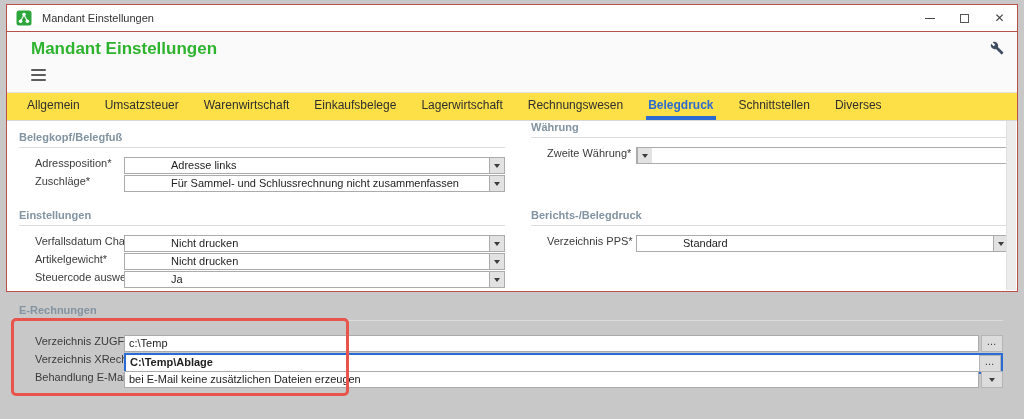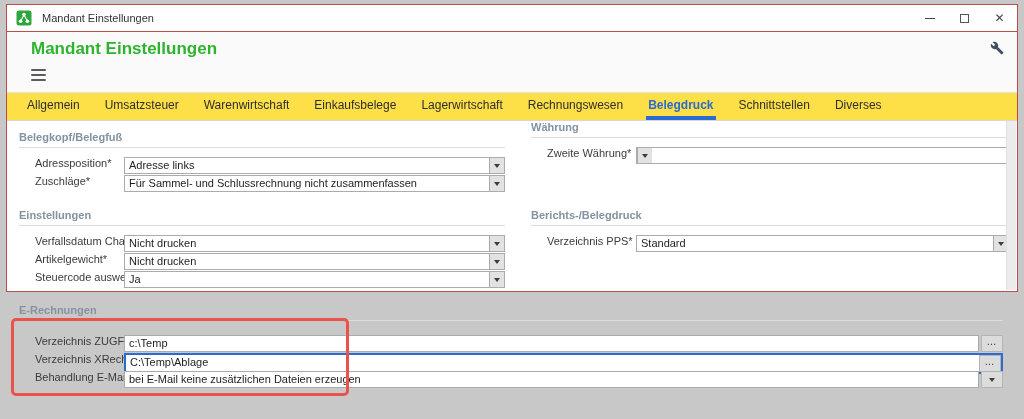"Adresse links" .combo .val { margin-left: none -> 42px }
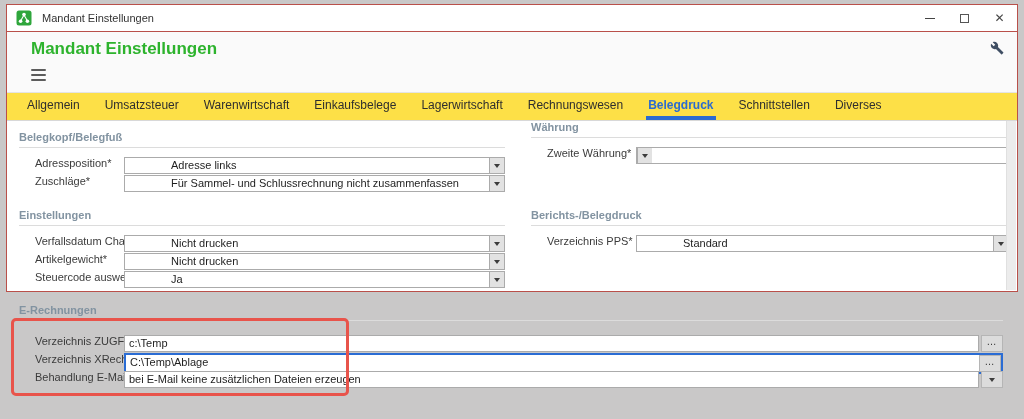"C:\Temp\Ablage" .fieldwrap.focused .textbox { font-weight: none -> bold }
